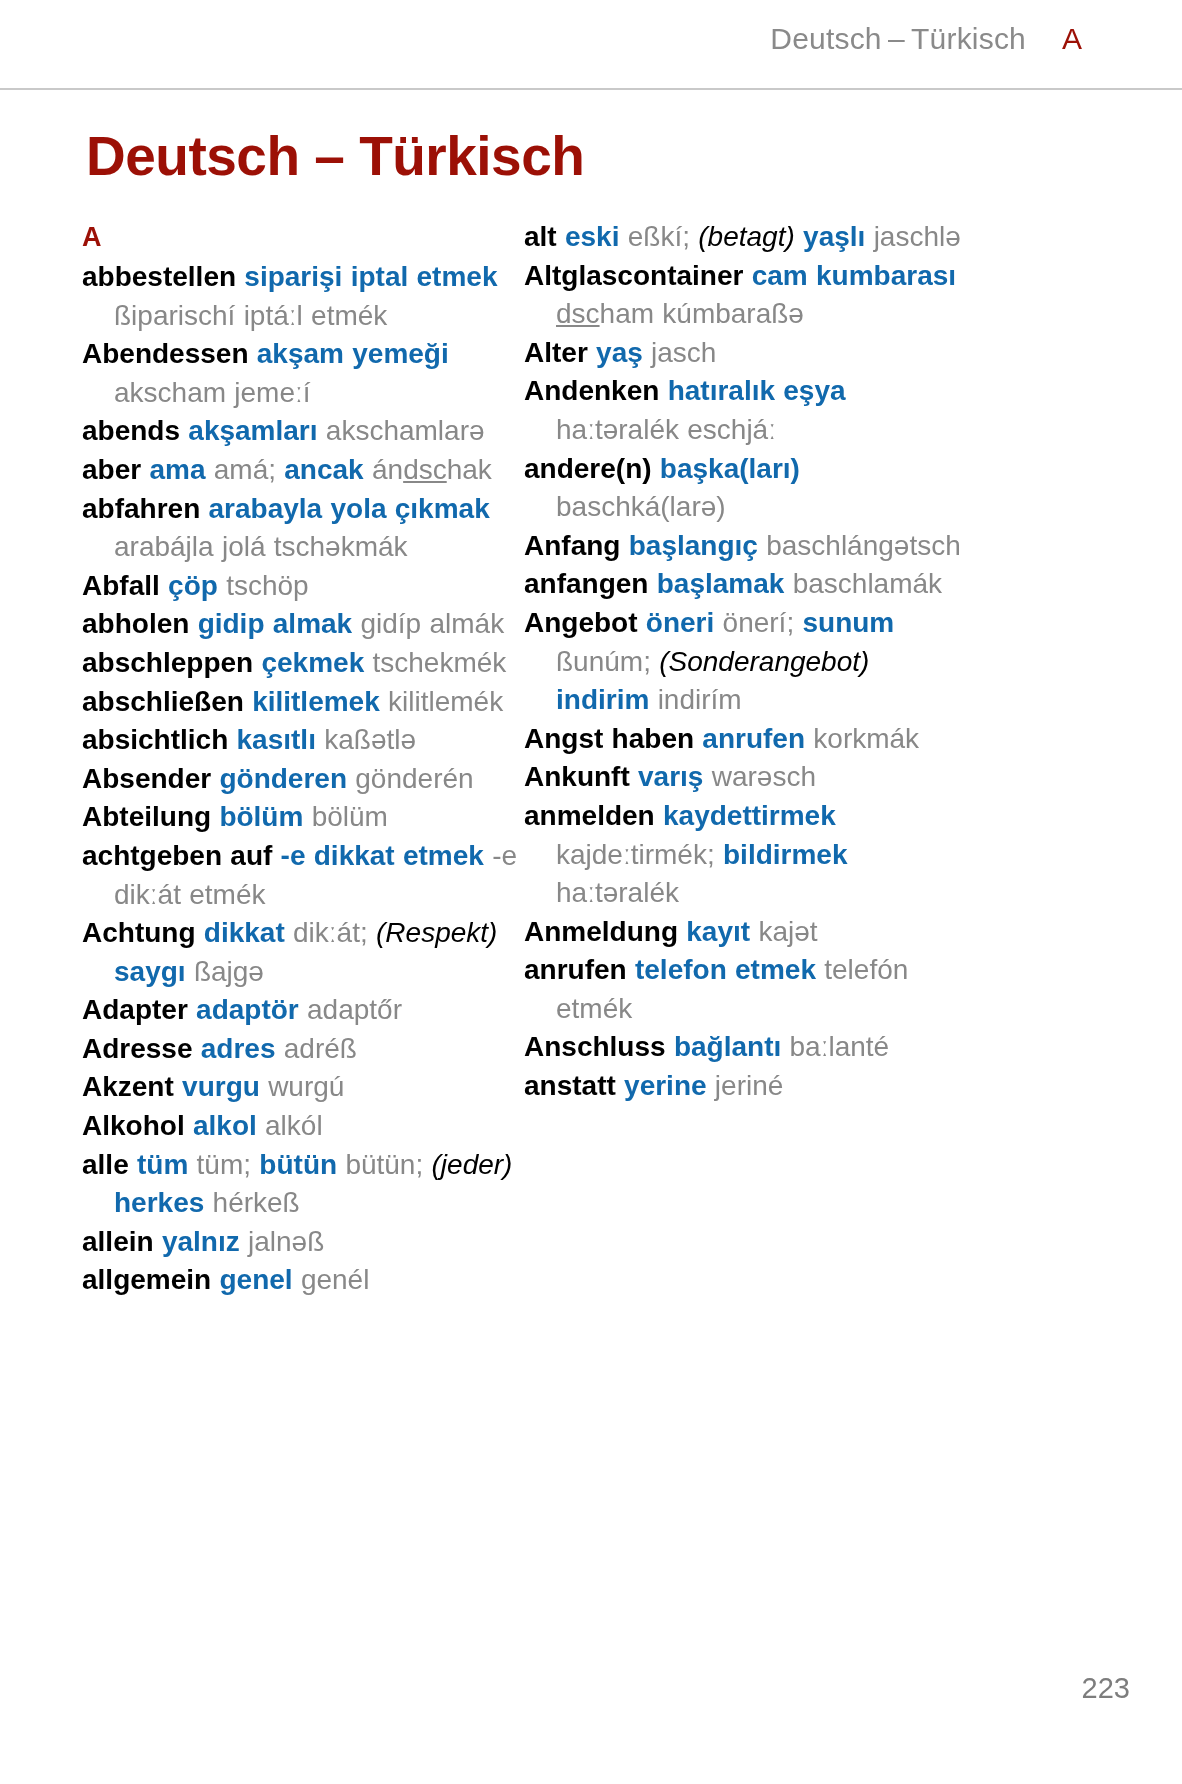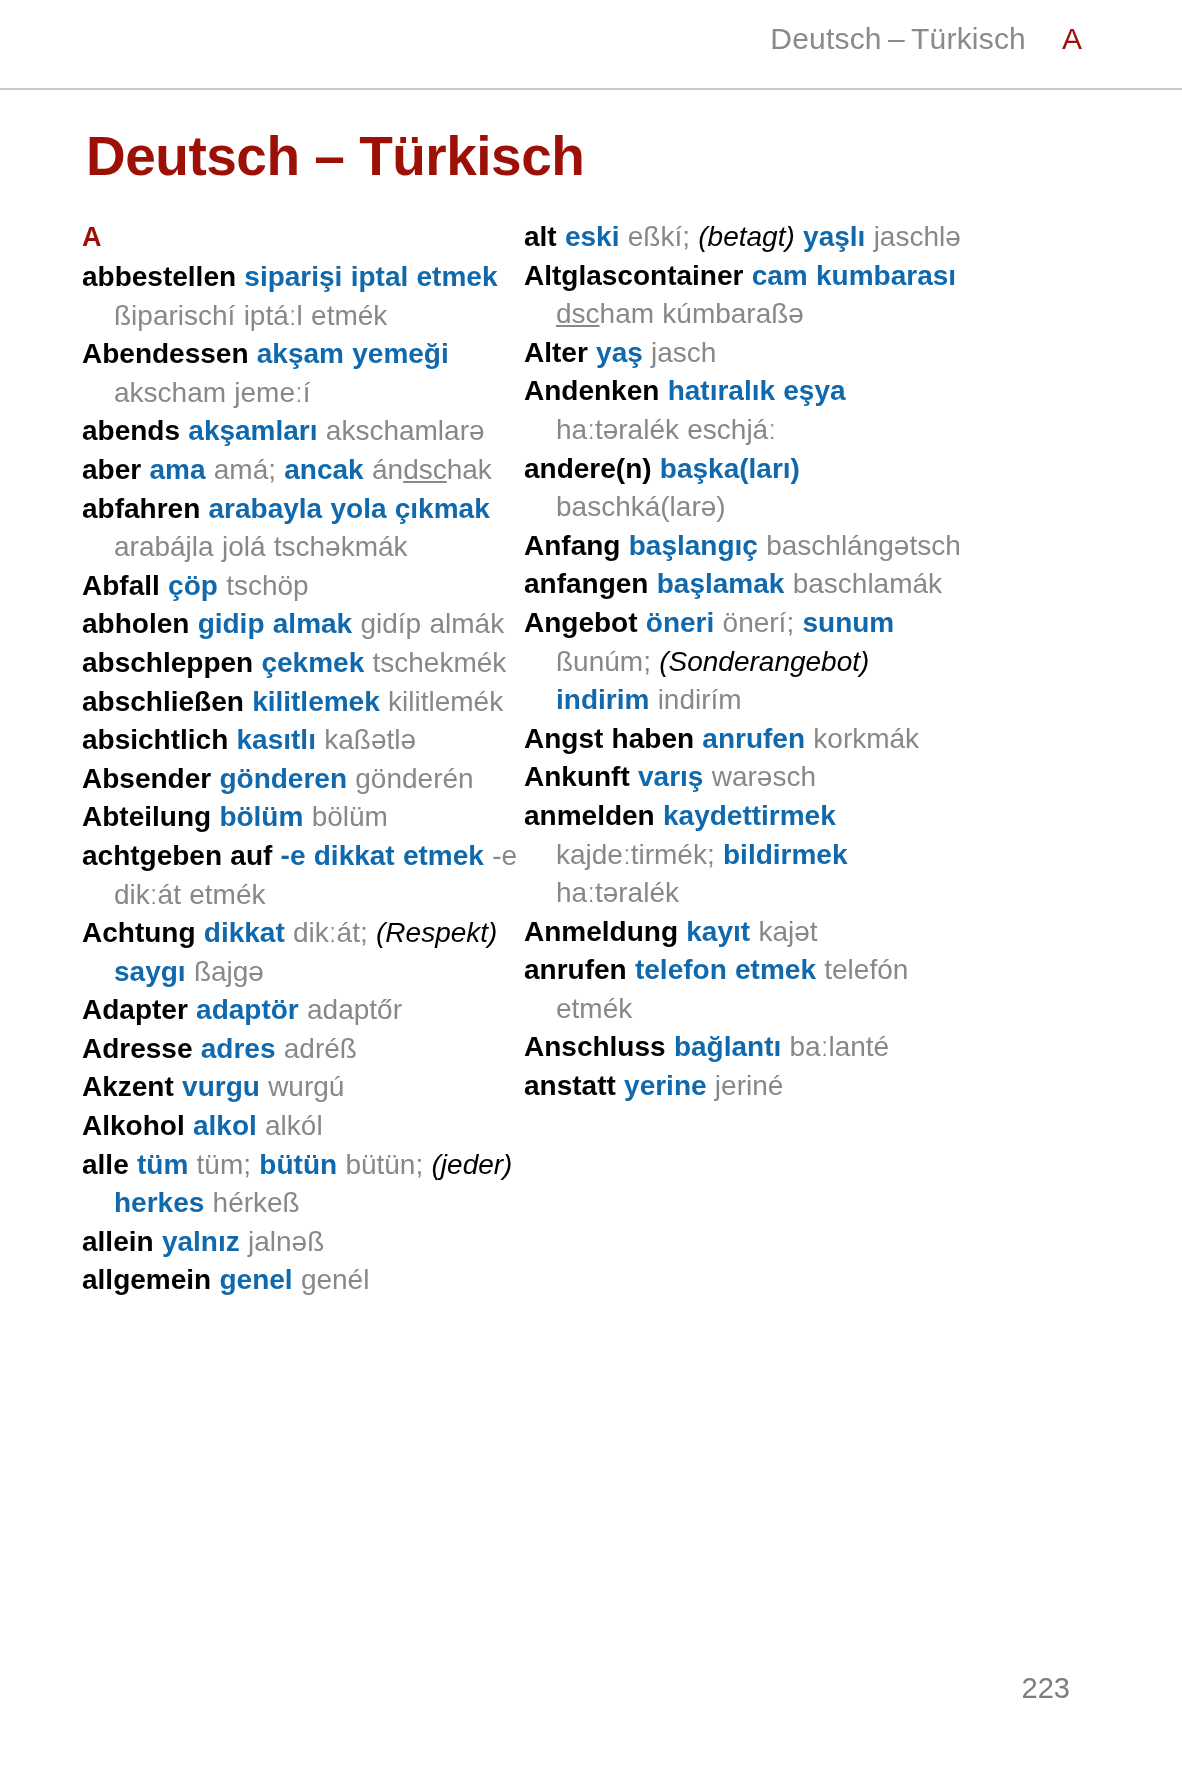"223" .folio { padding-right: 112px -> 52px }
